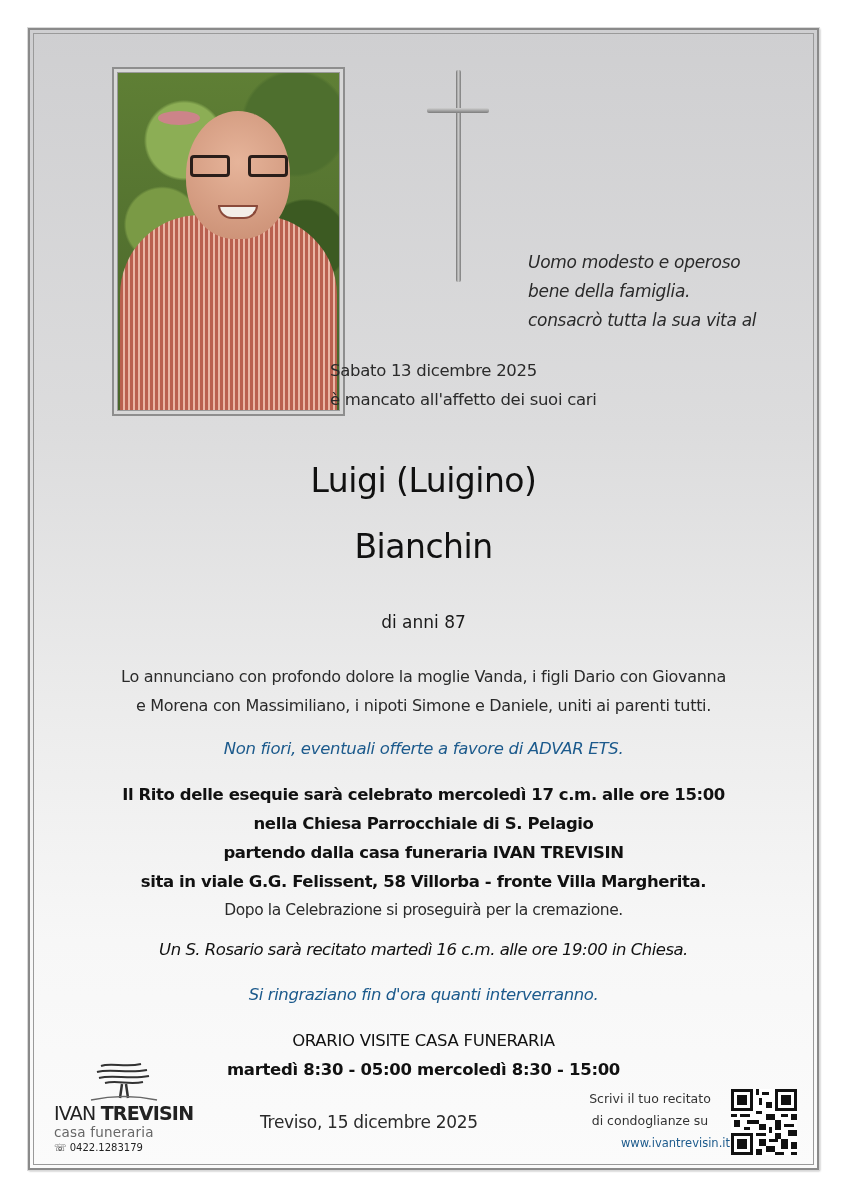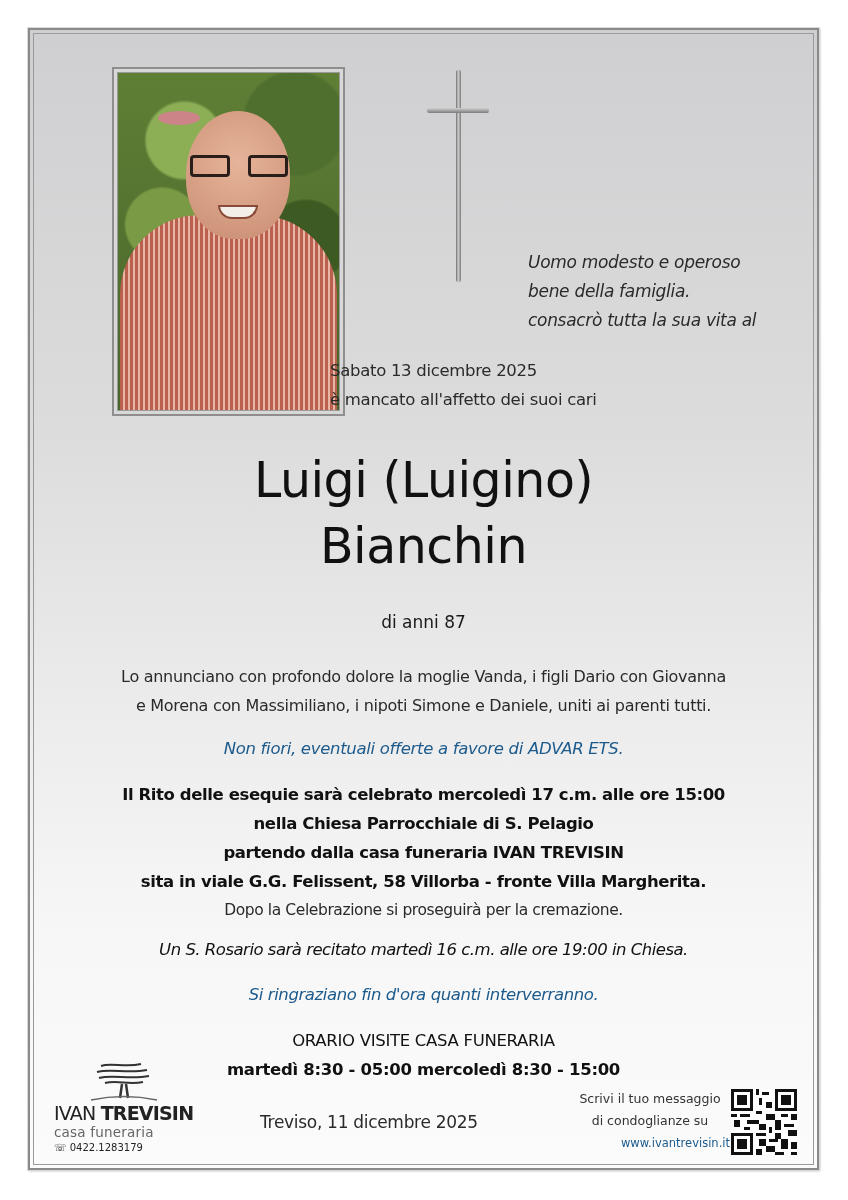"Luigi (Luigino)" .name { font-size: 49px -> 33px }
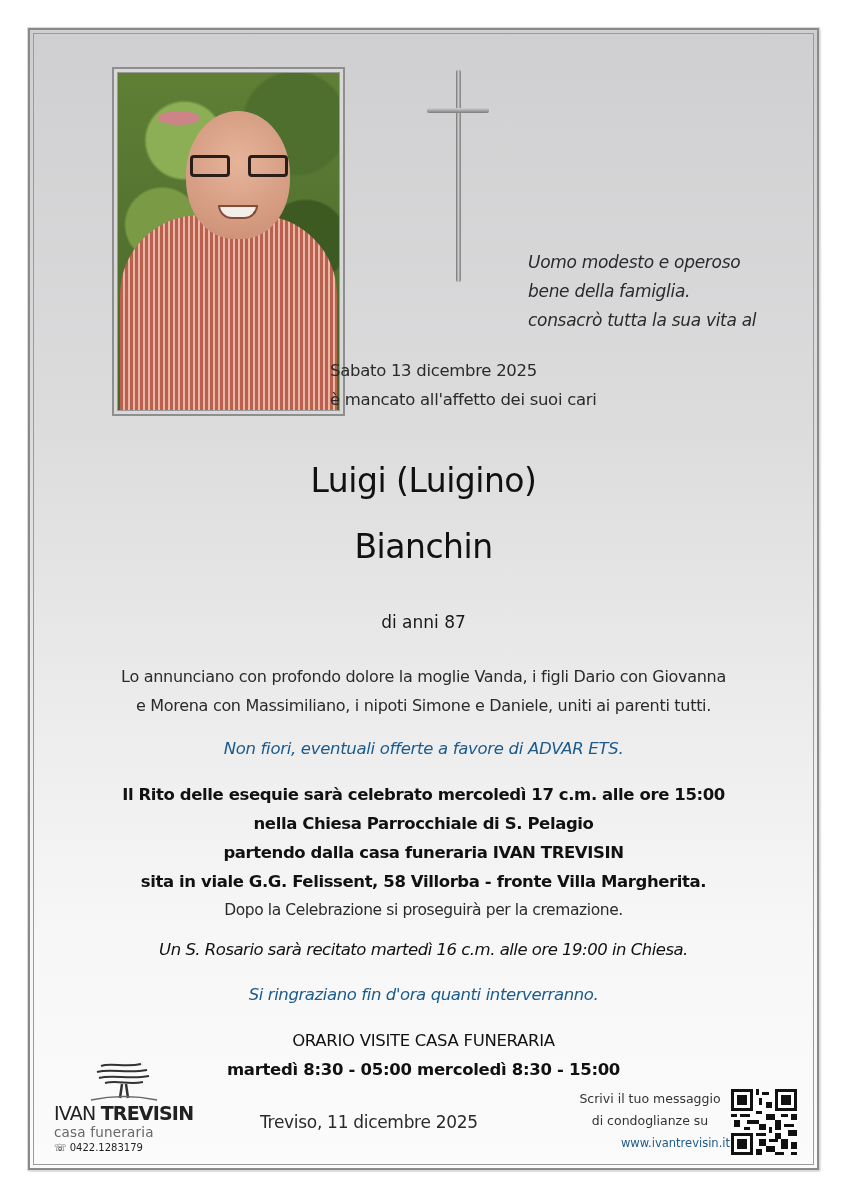"Scrivi il tuo messaggio" div { text: messaggio -> recitato }
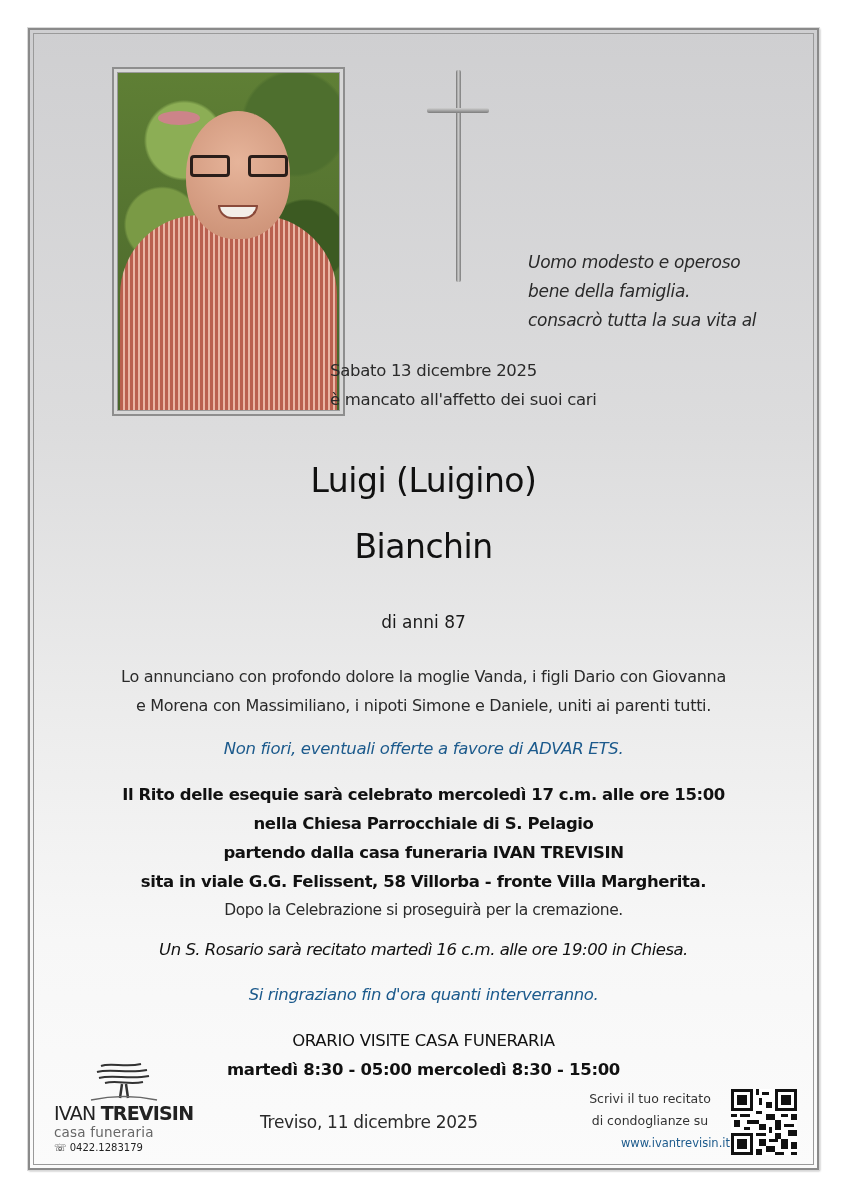"Treviso, 11 dicembre 2025" div.place-date { text: 11 -> 15 }
